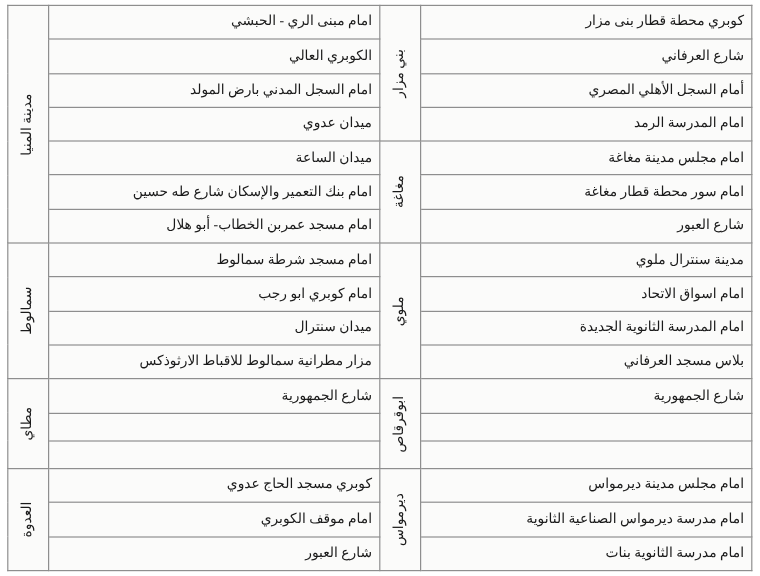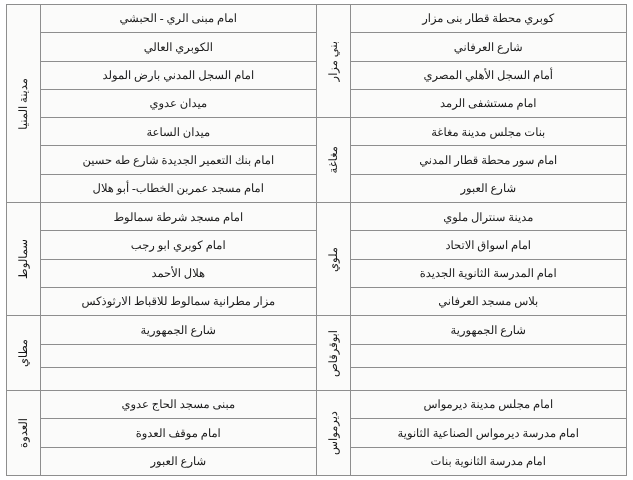"امام مبنى الري - الحبشي" table.loc-table td { text-align: none -> right }
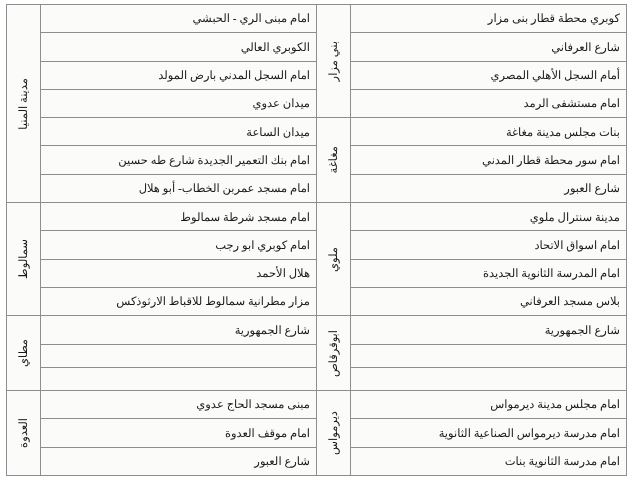"امام مستشفى الرمد" td.place { text: مستشفى -> المدرسة }
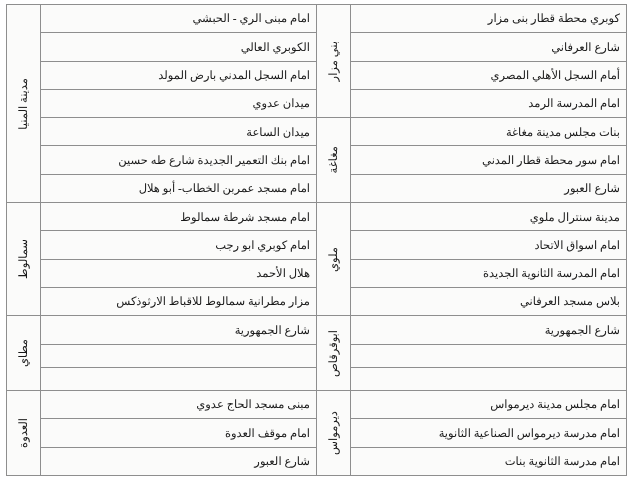"بنات مجلس مدينة مغاغة" td.place { text: بنات -> امام }
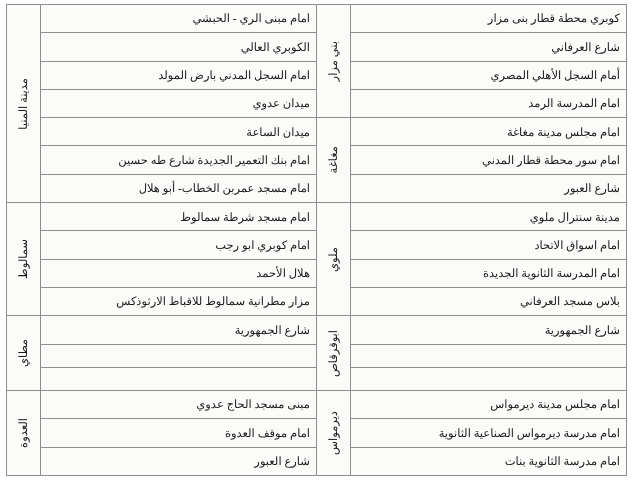"امام بنك التعمير الجديدة شارع" td.place { text: الجديدة -> والإسكان }
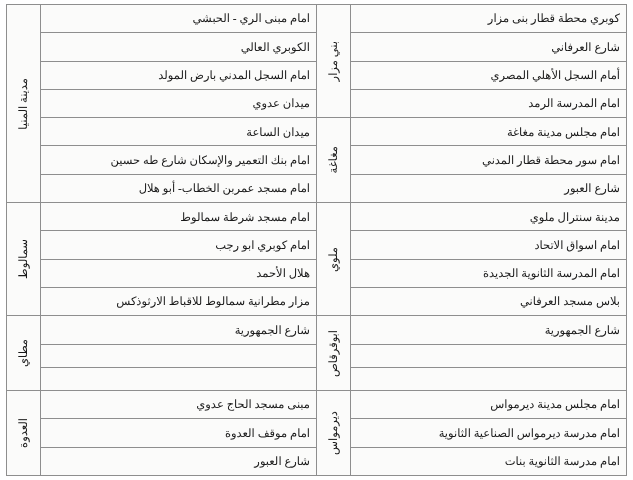"امام سور محطة قطار المدني" td.place { text: المدني -> مغاغة }
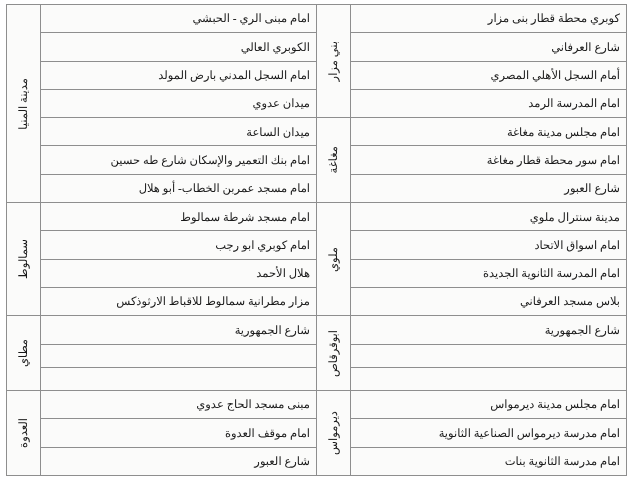"هلال الأحمد" td.place { text: هلال الأحمد -> ميدان سنترال }
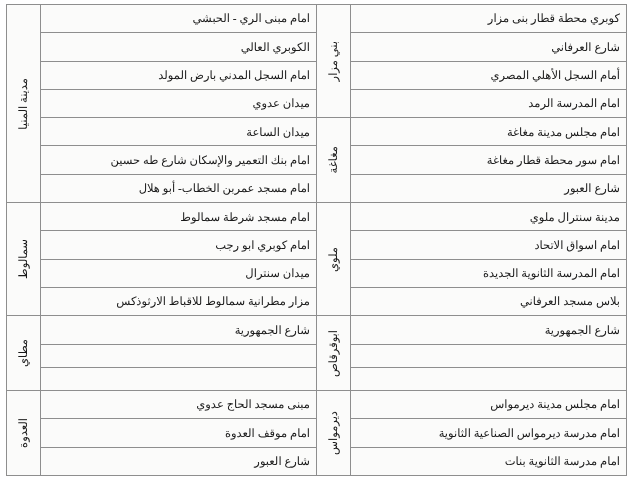"مبنى مسجد الحاج عدوي" td.place { text: مبنى -> كوبري }
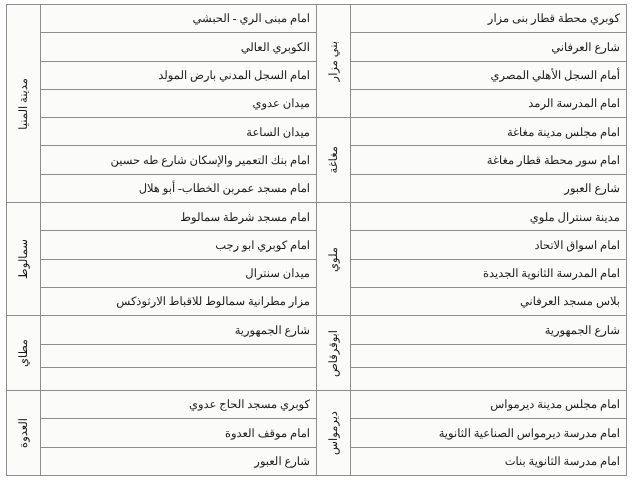"امام موقف العدوة" td.place { text: العدوة -> الكوبري }
